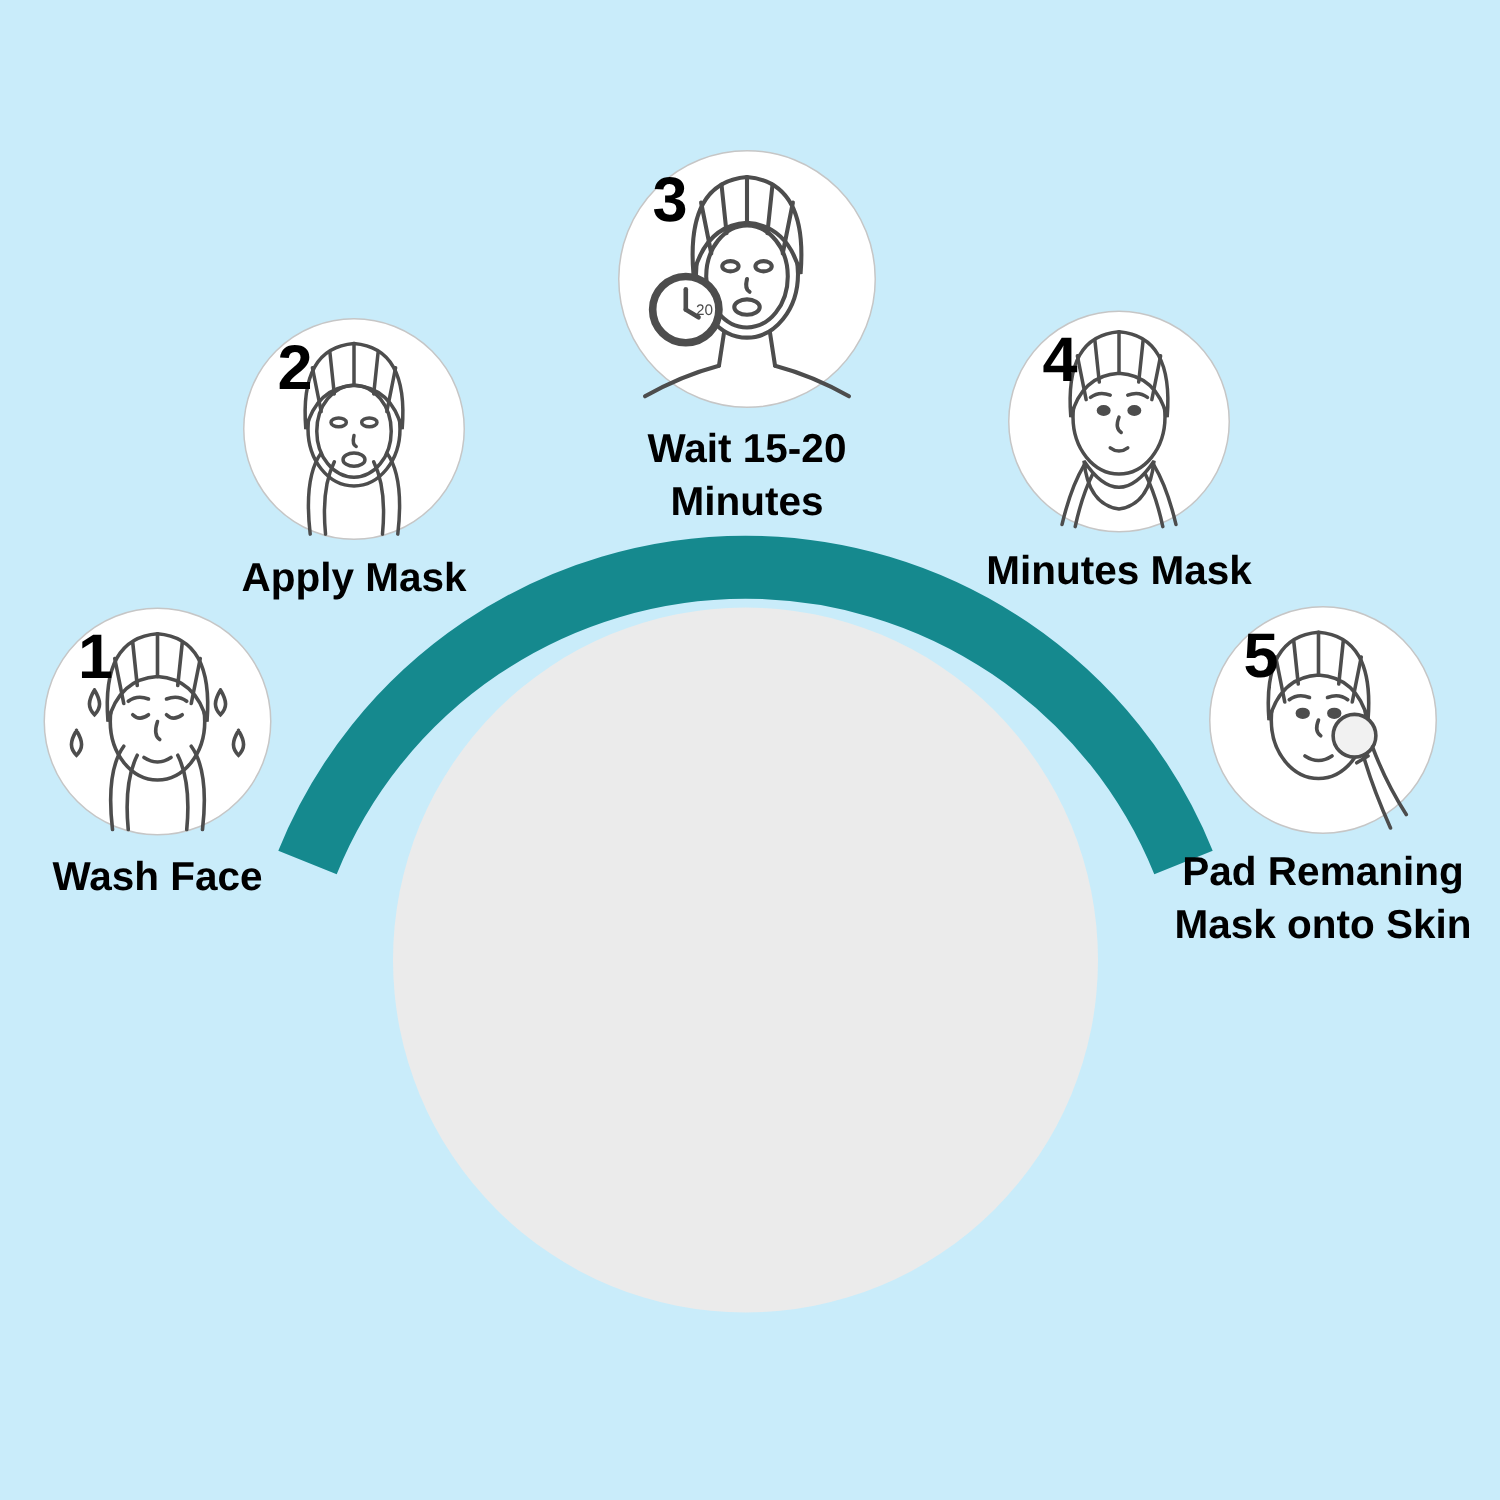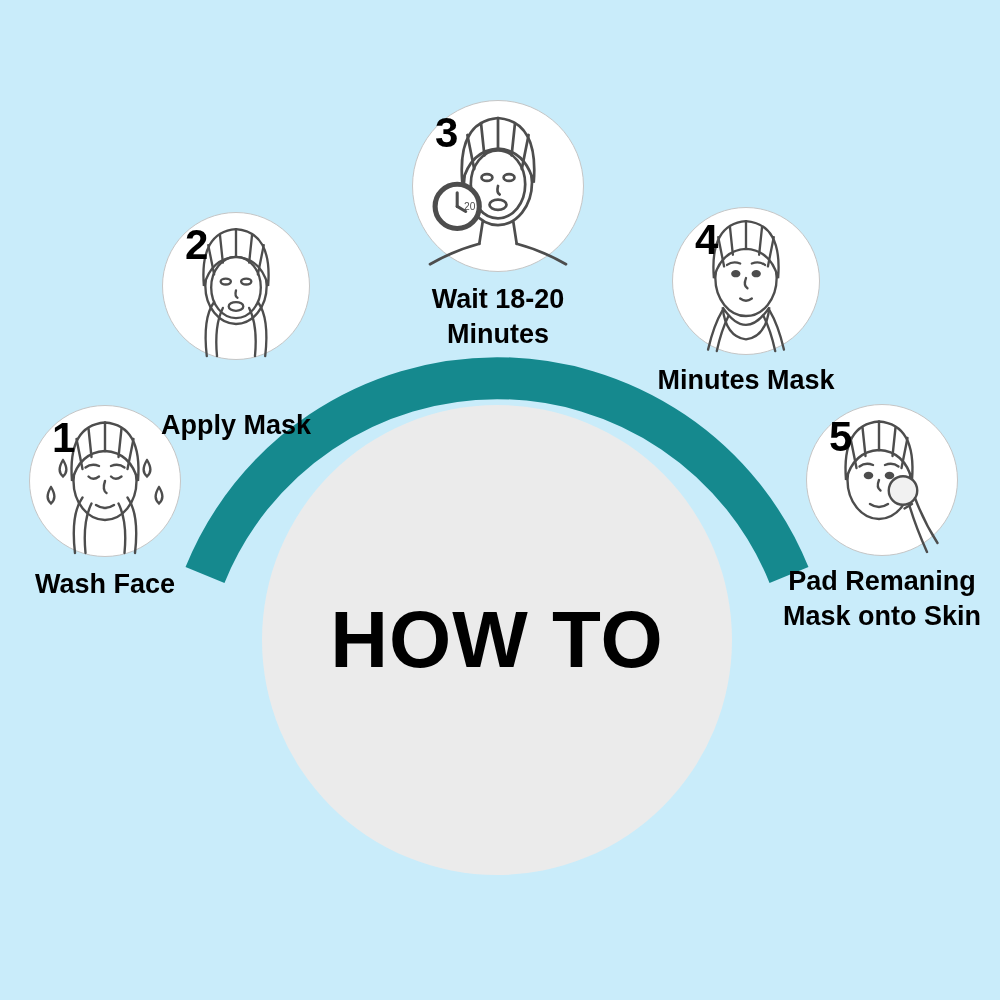"Wait 18-20 Minutes" div.step-label { text: 18-20 -> 15-20 }
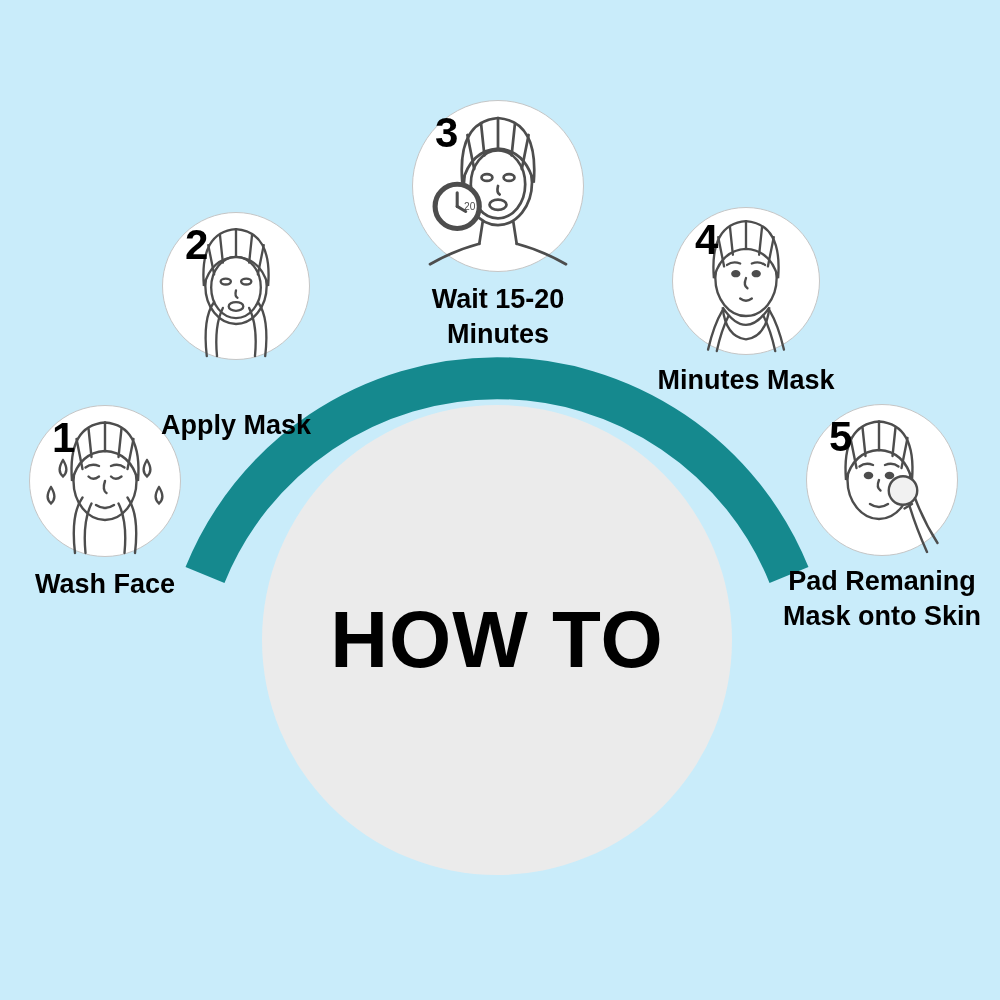"Apply Mask" .s2 .step-label { margin-top: 40px -> none }
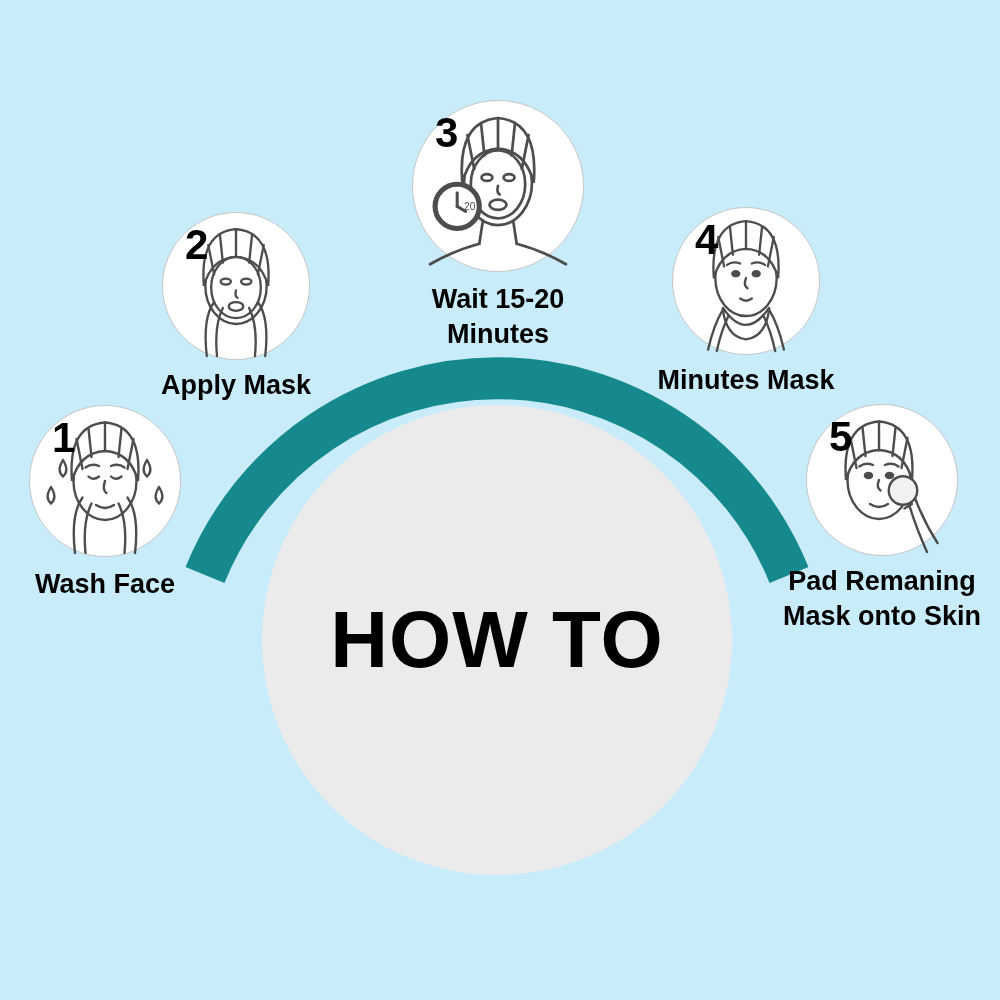"HOW TO" div.title-line { html: <div>HOW TO</div> -> none }
